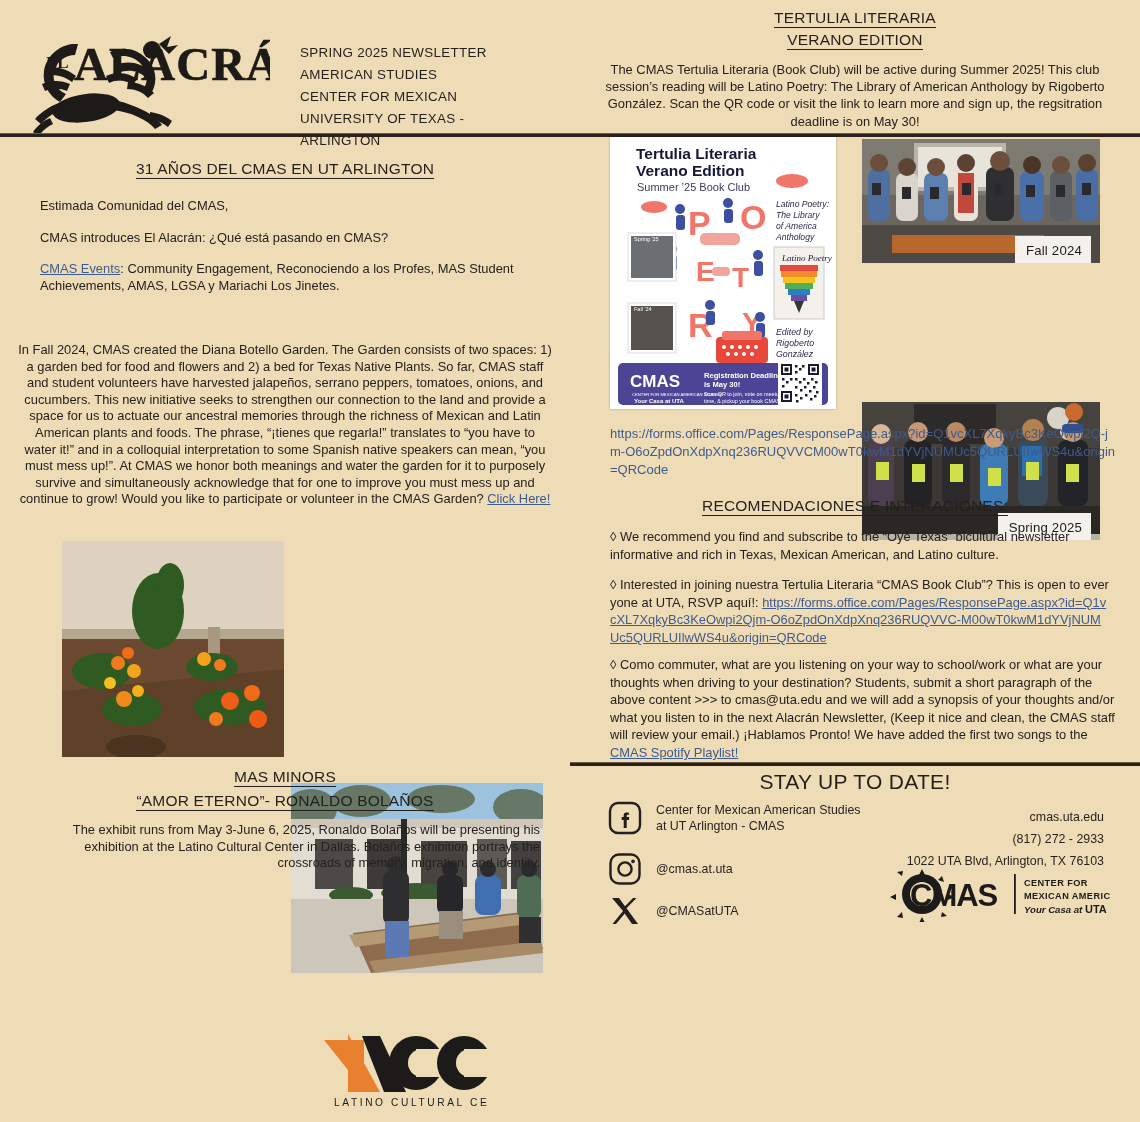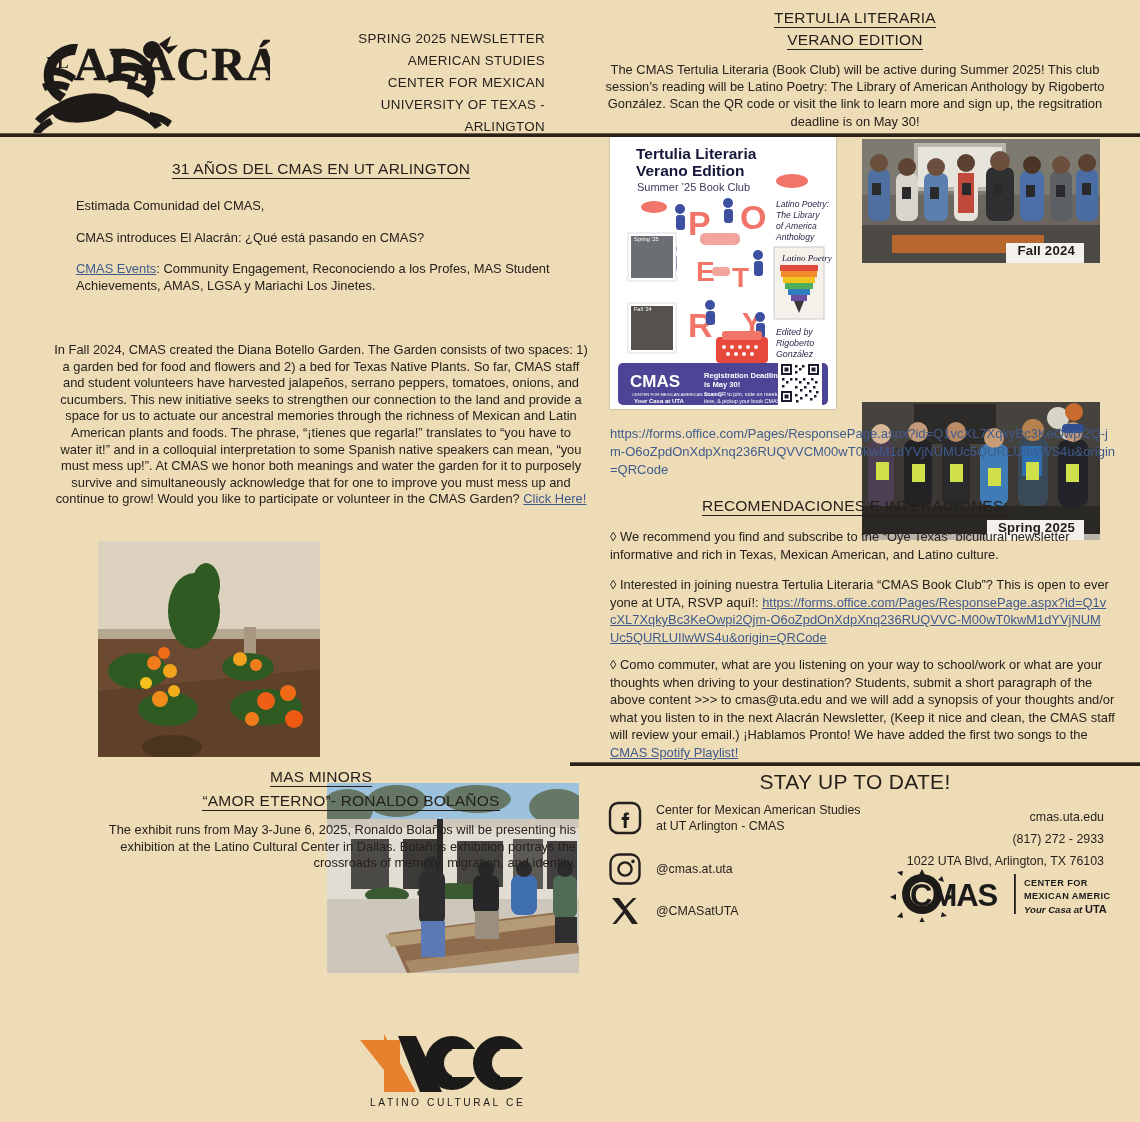"SPRING 2025 NEWSLETTER" #masthead-lines { text-align: right -> left; top: 28px -> 42px }
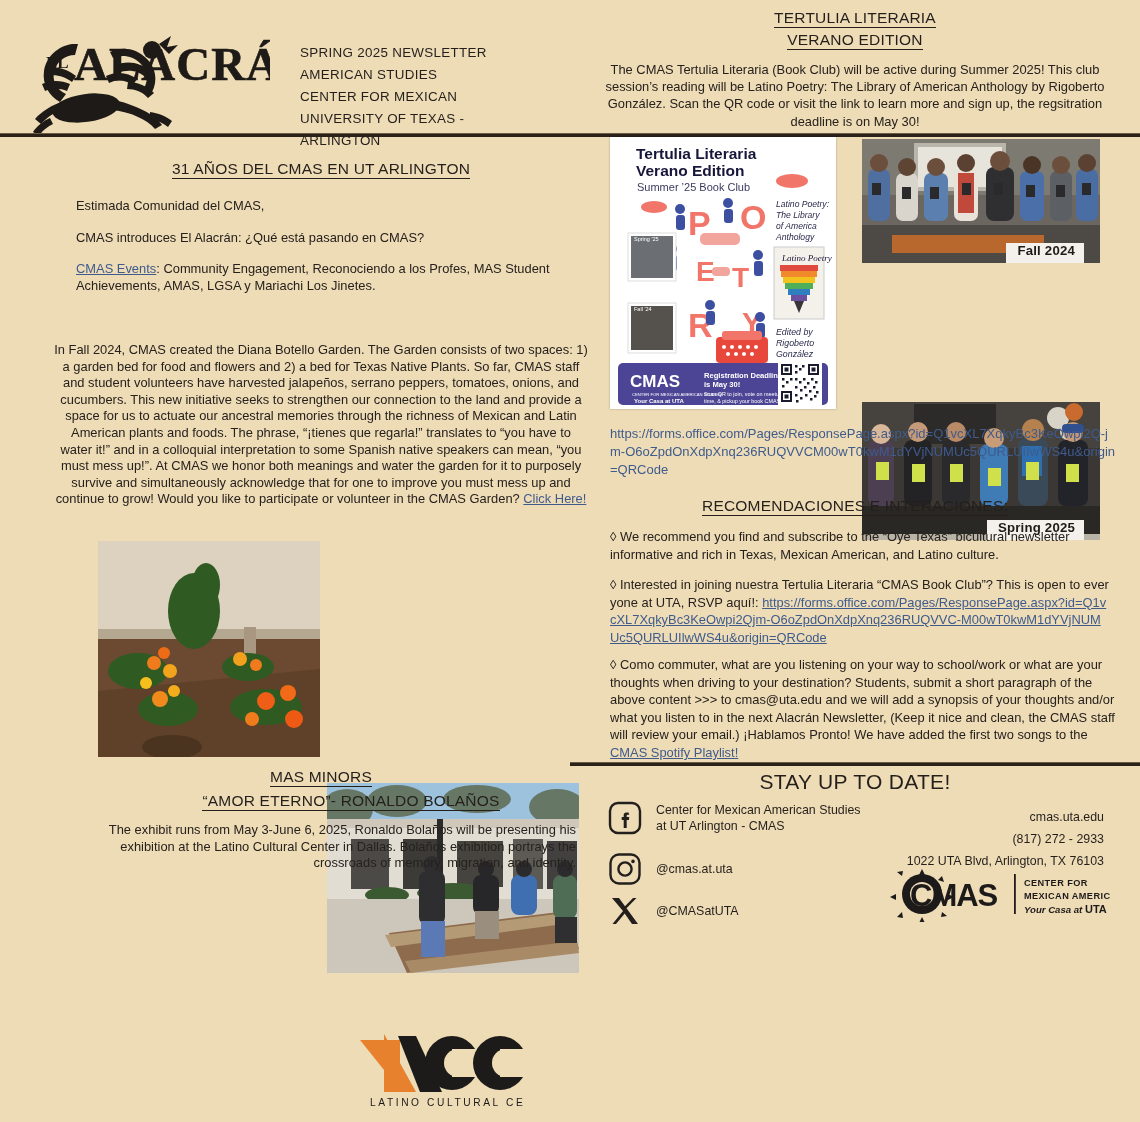"31 AÑOS DEL CMAS EN" #col-left { margin-left: 36px -> none }
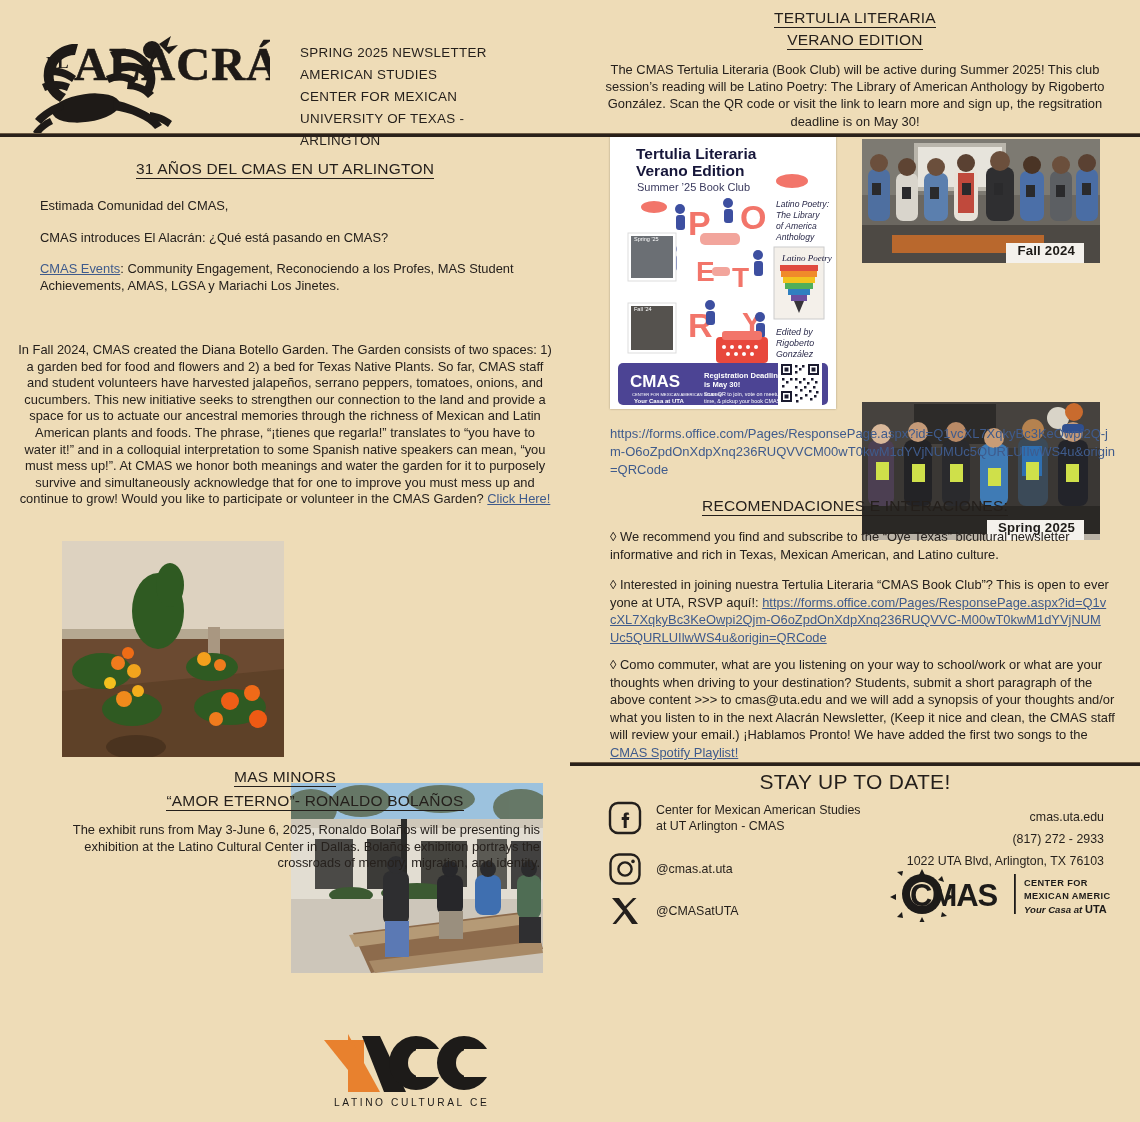"Fall 2024" .photo-tag { font-weight: bold -> none; padding: 0 9px 5px 11px -> 7px 9px 5px 11px; right: 16px -> 9px }
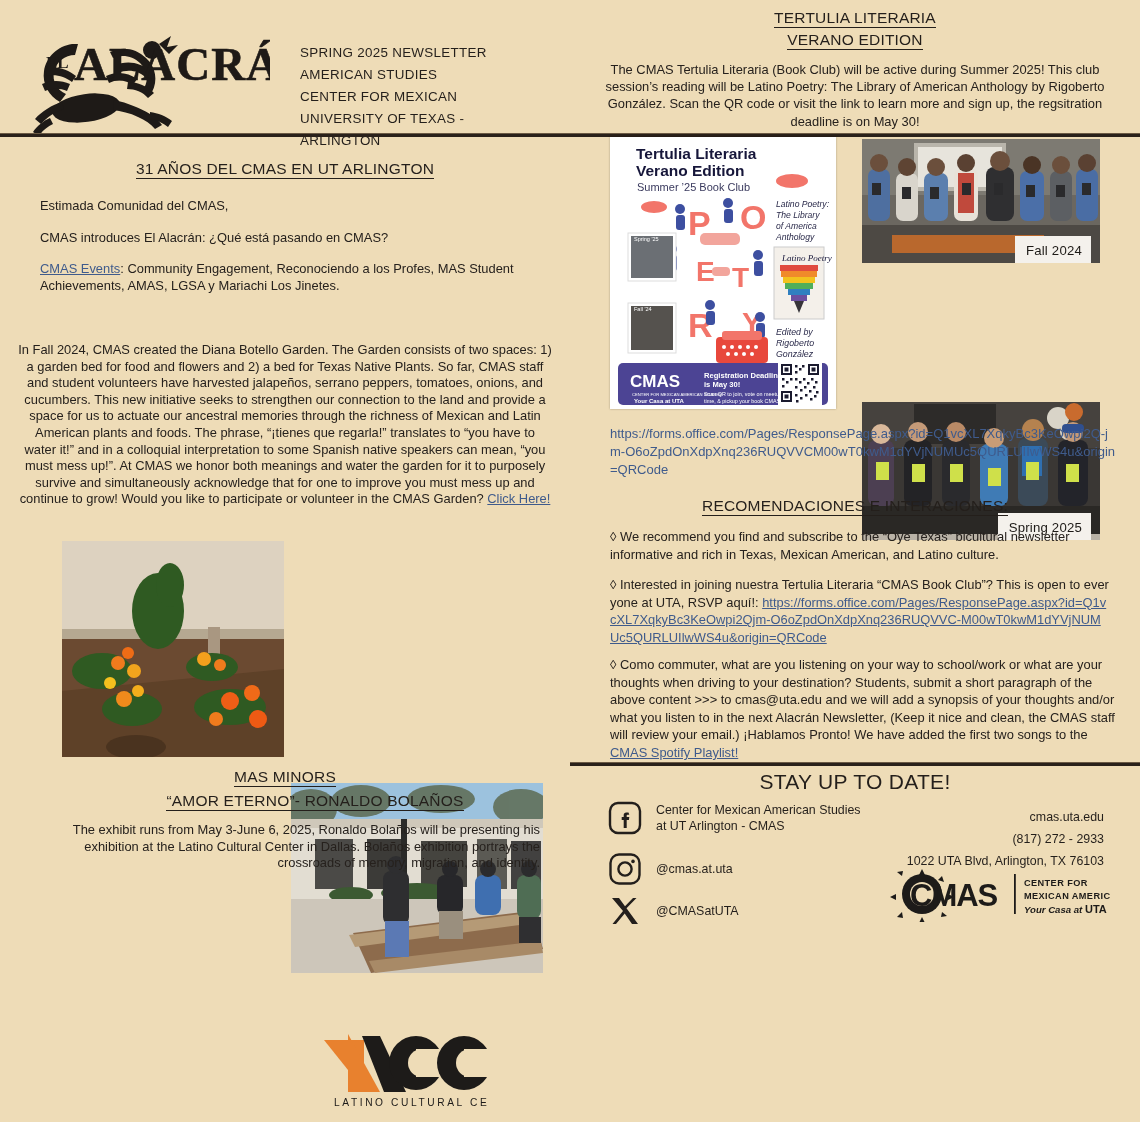"“AMOR ETERNO”- RONALDO BOLAÑOS" div.blk { padding-left: 30px -> none }
